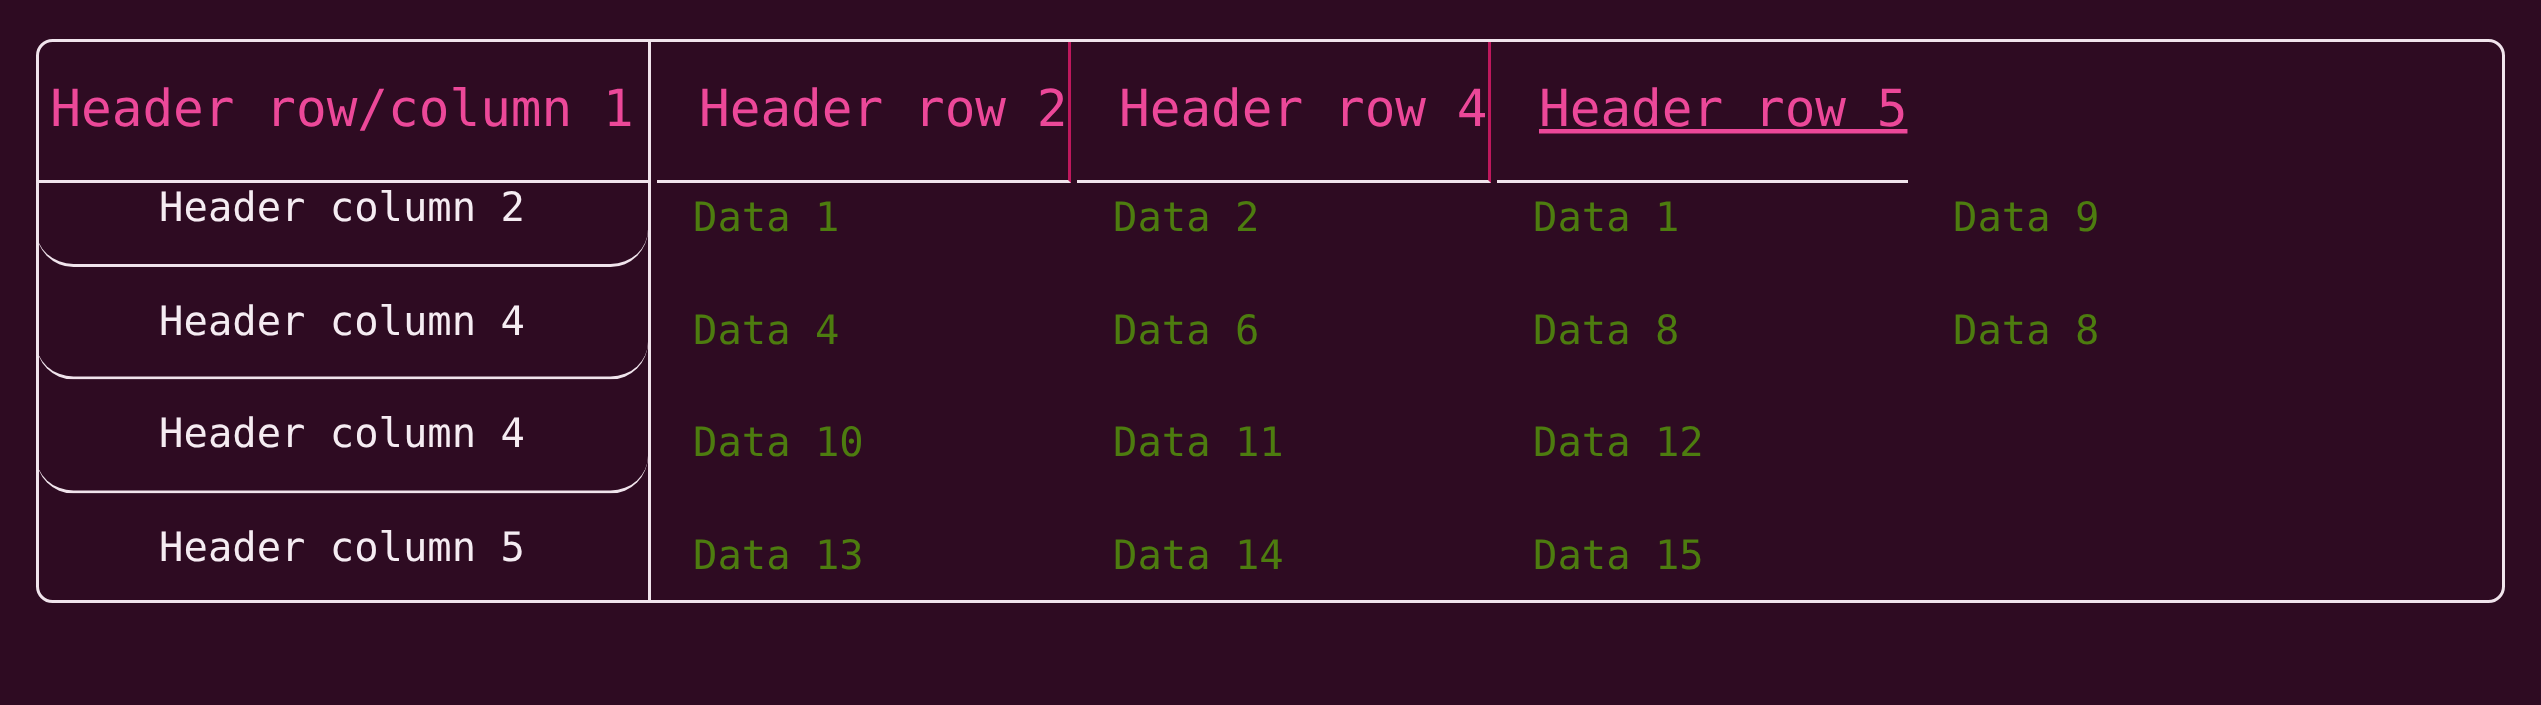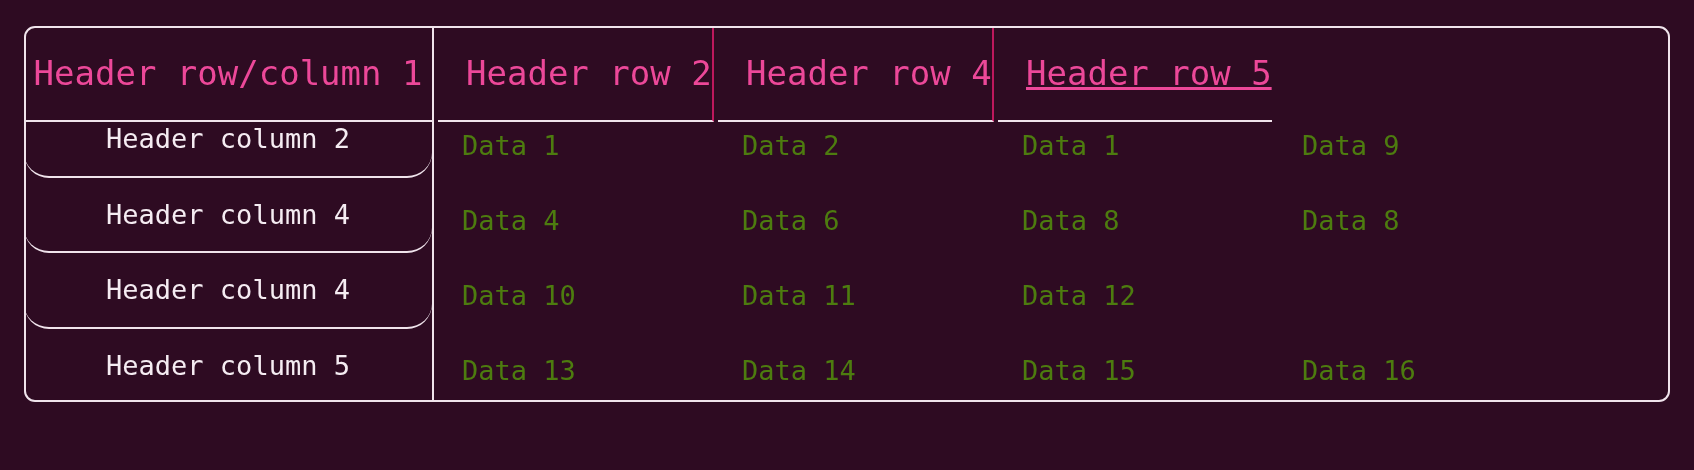"Data 16" div.data-cell { html: <div>Data 16</div> -> none }
